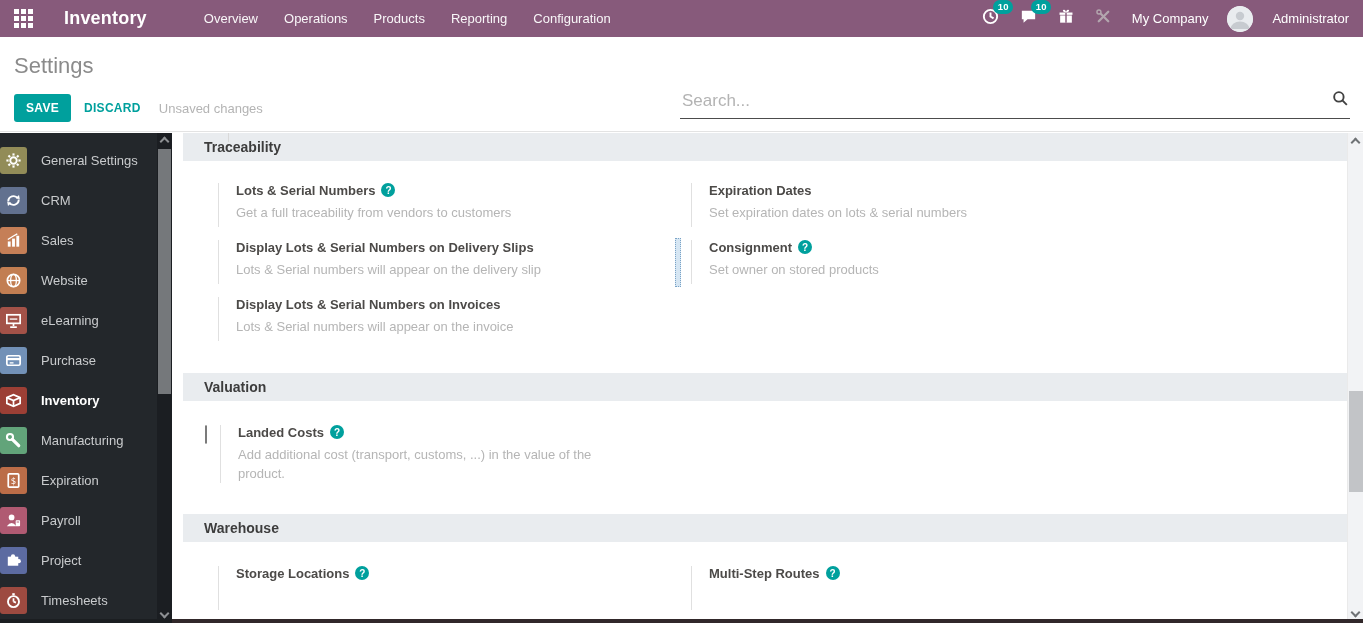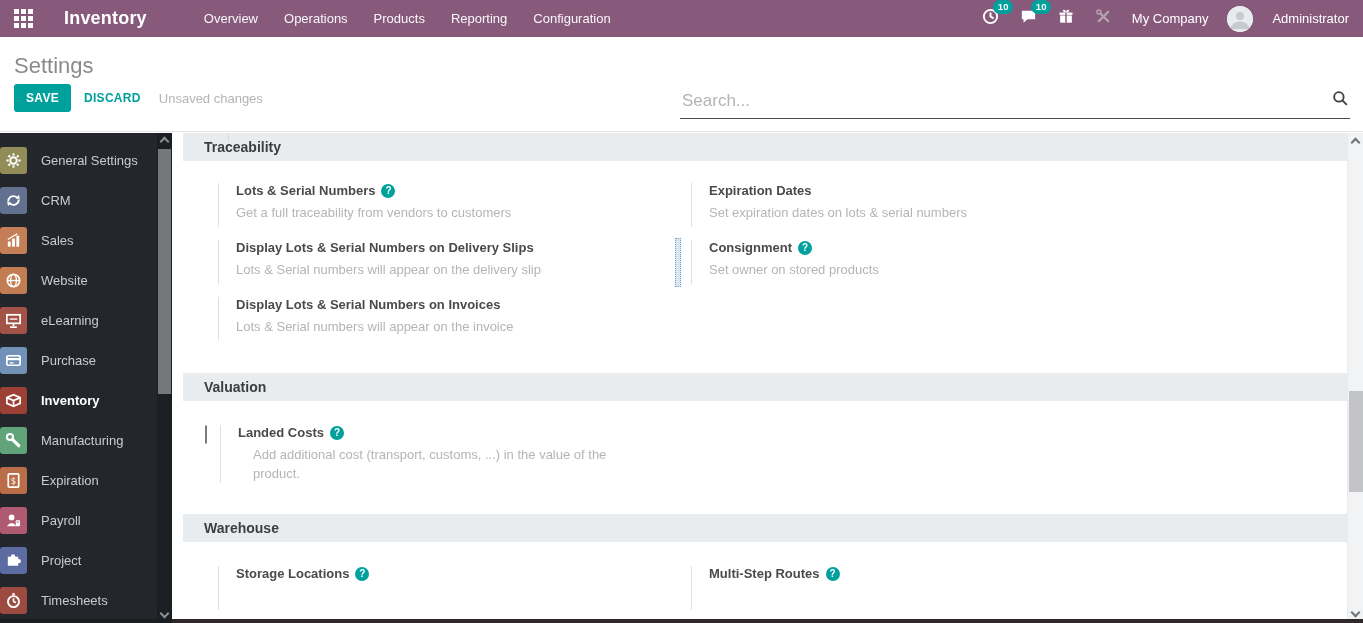"SAVE" .cp-actions { top: 47px -> 57px }
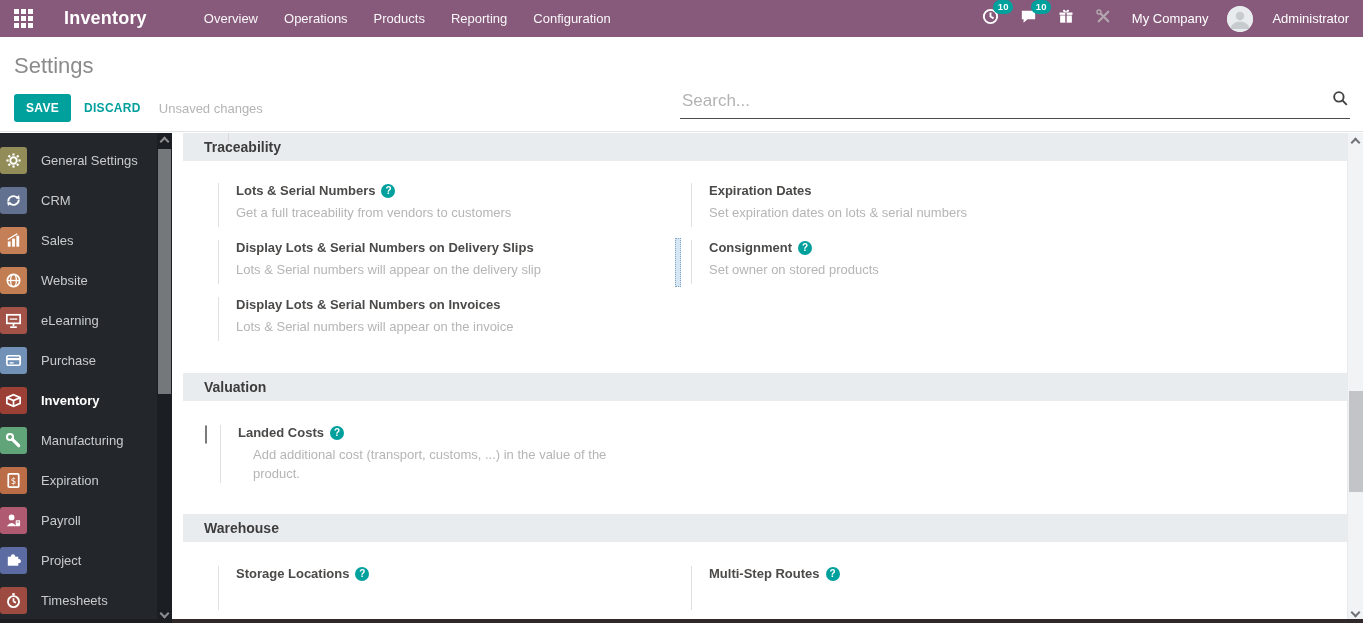"Lots & Serial Numbers" .slabel { align-items: center -> flex-start }
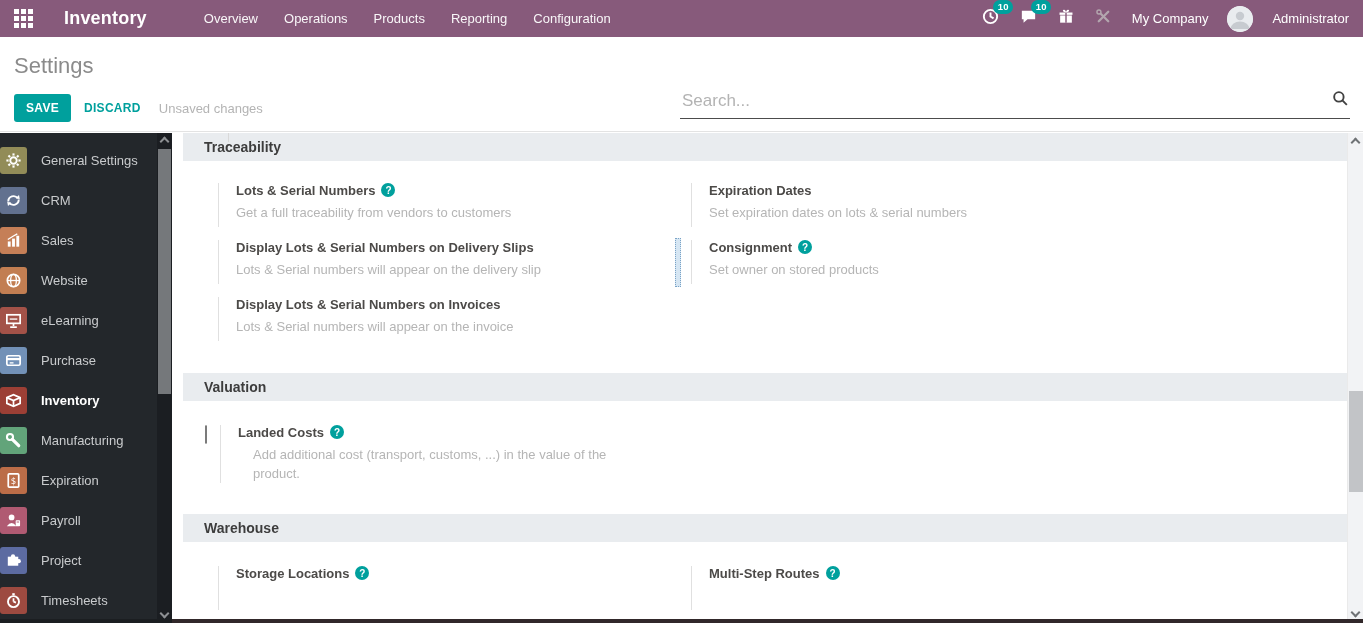"Add additional cost (transport, customs," .sdesc.wrap { margin-left: 15px -> none }
